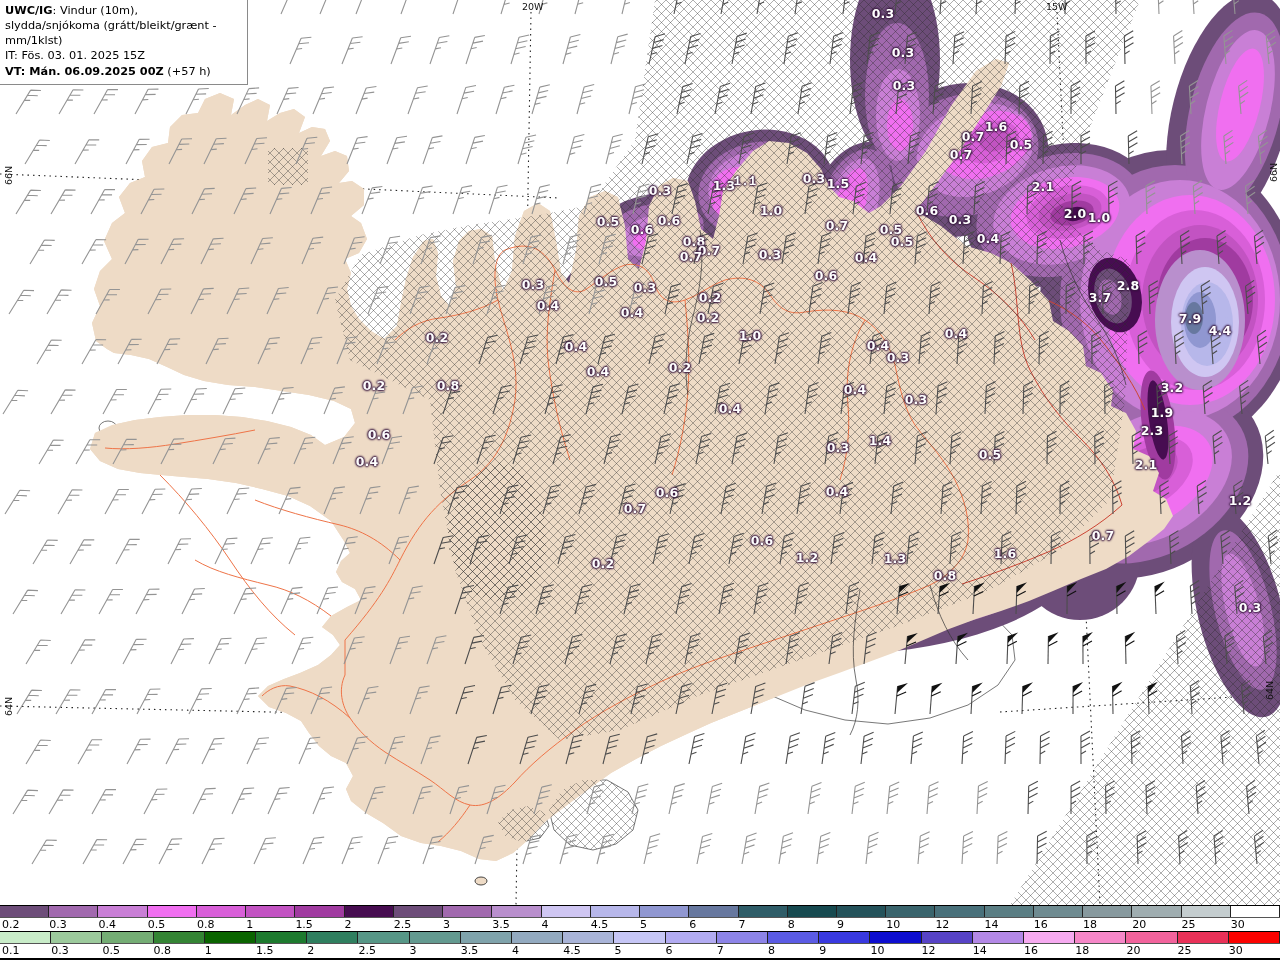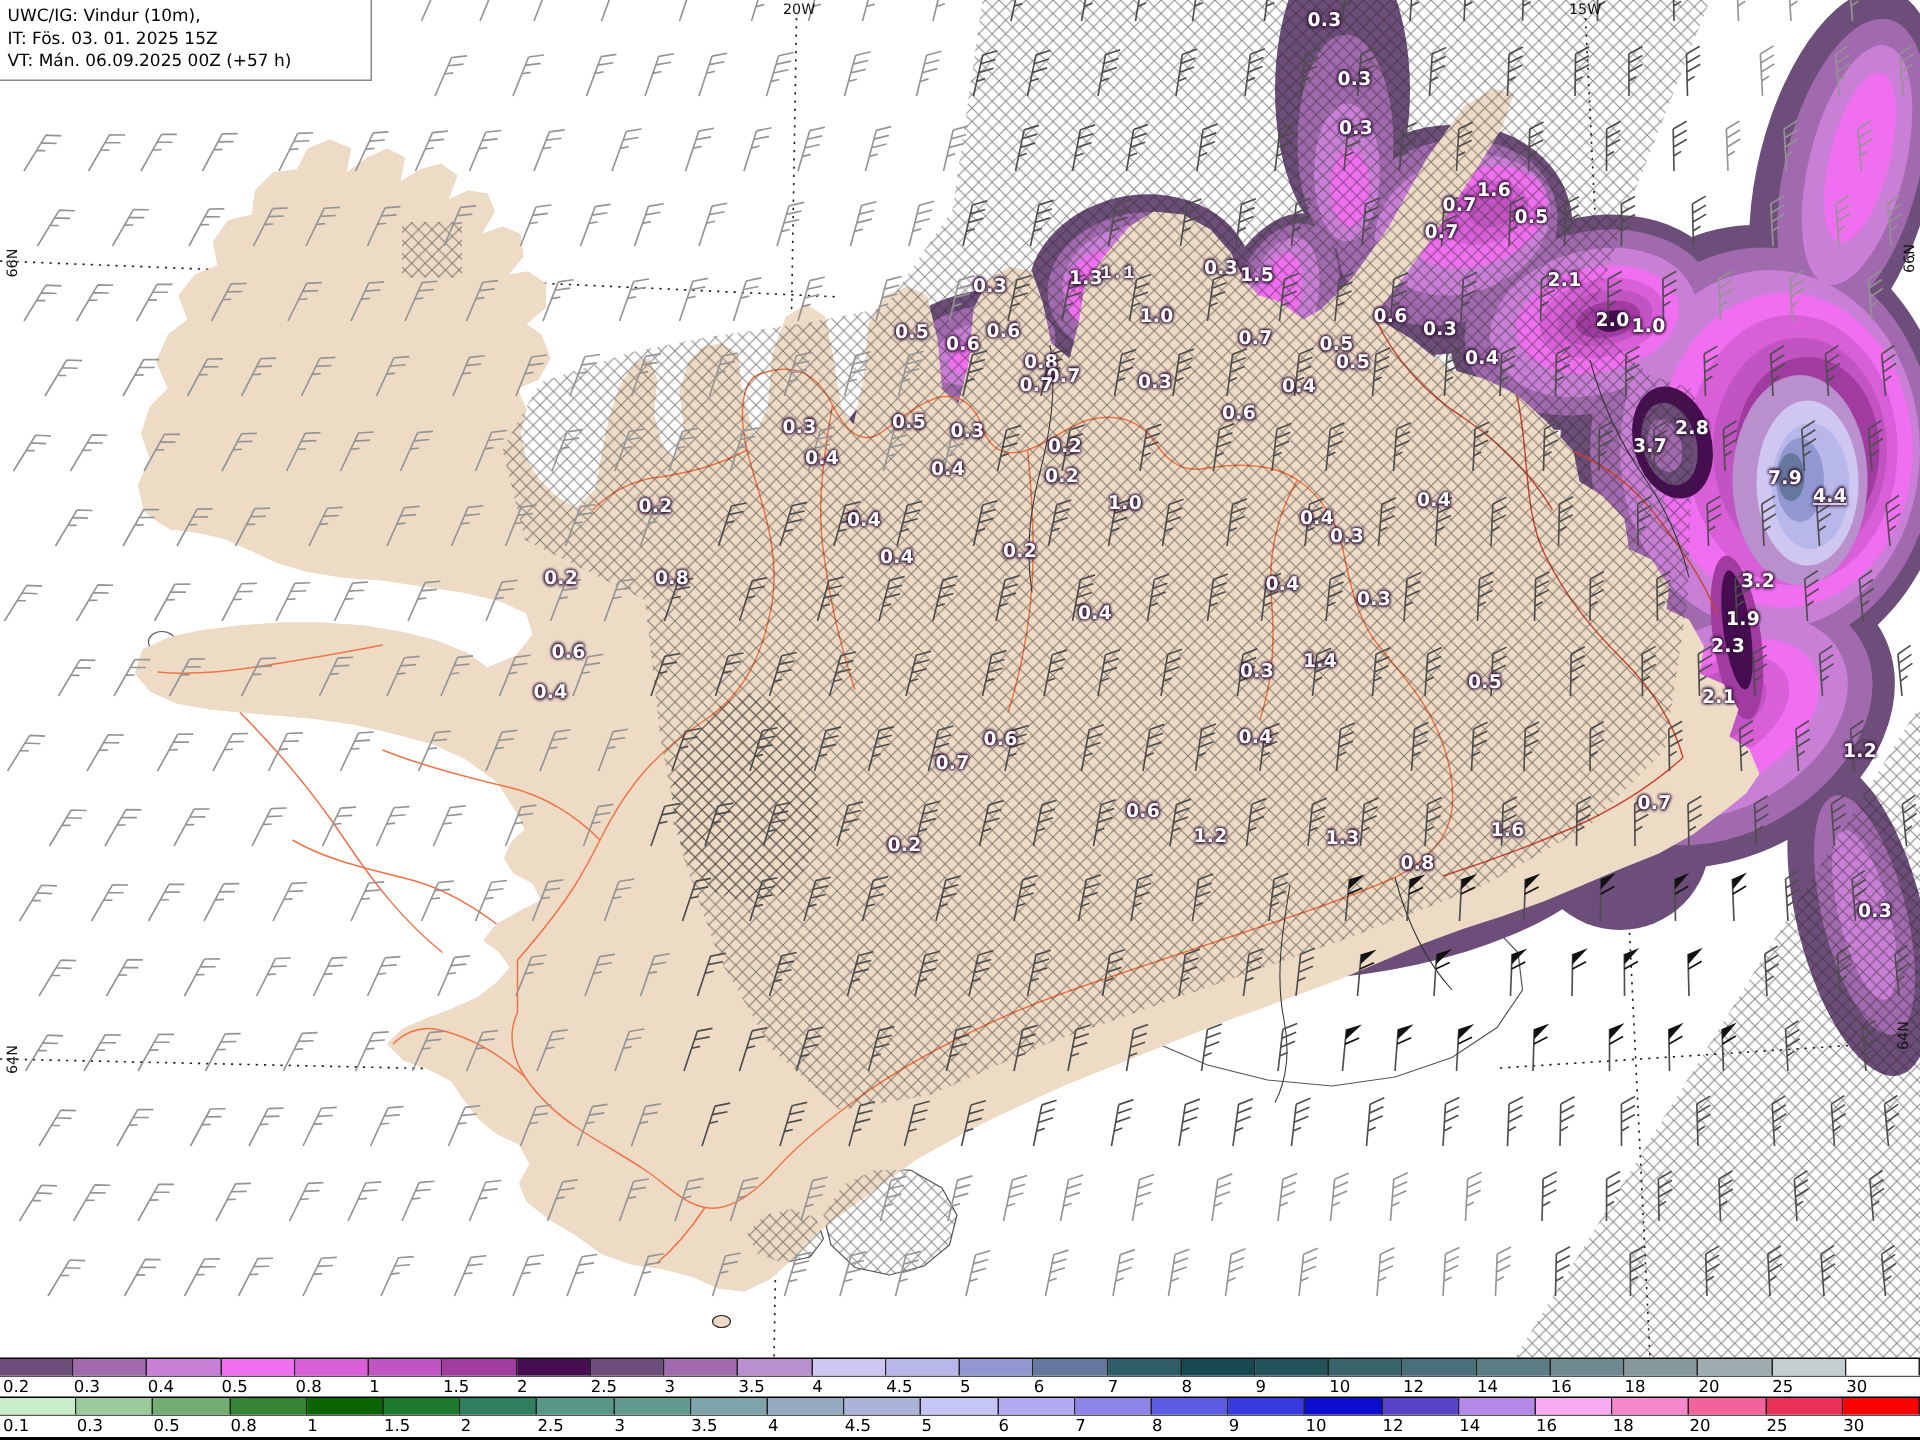"UWC/IG" .titlebox b { font-weight: normal -> bold }
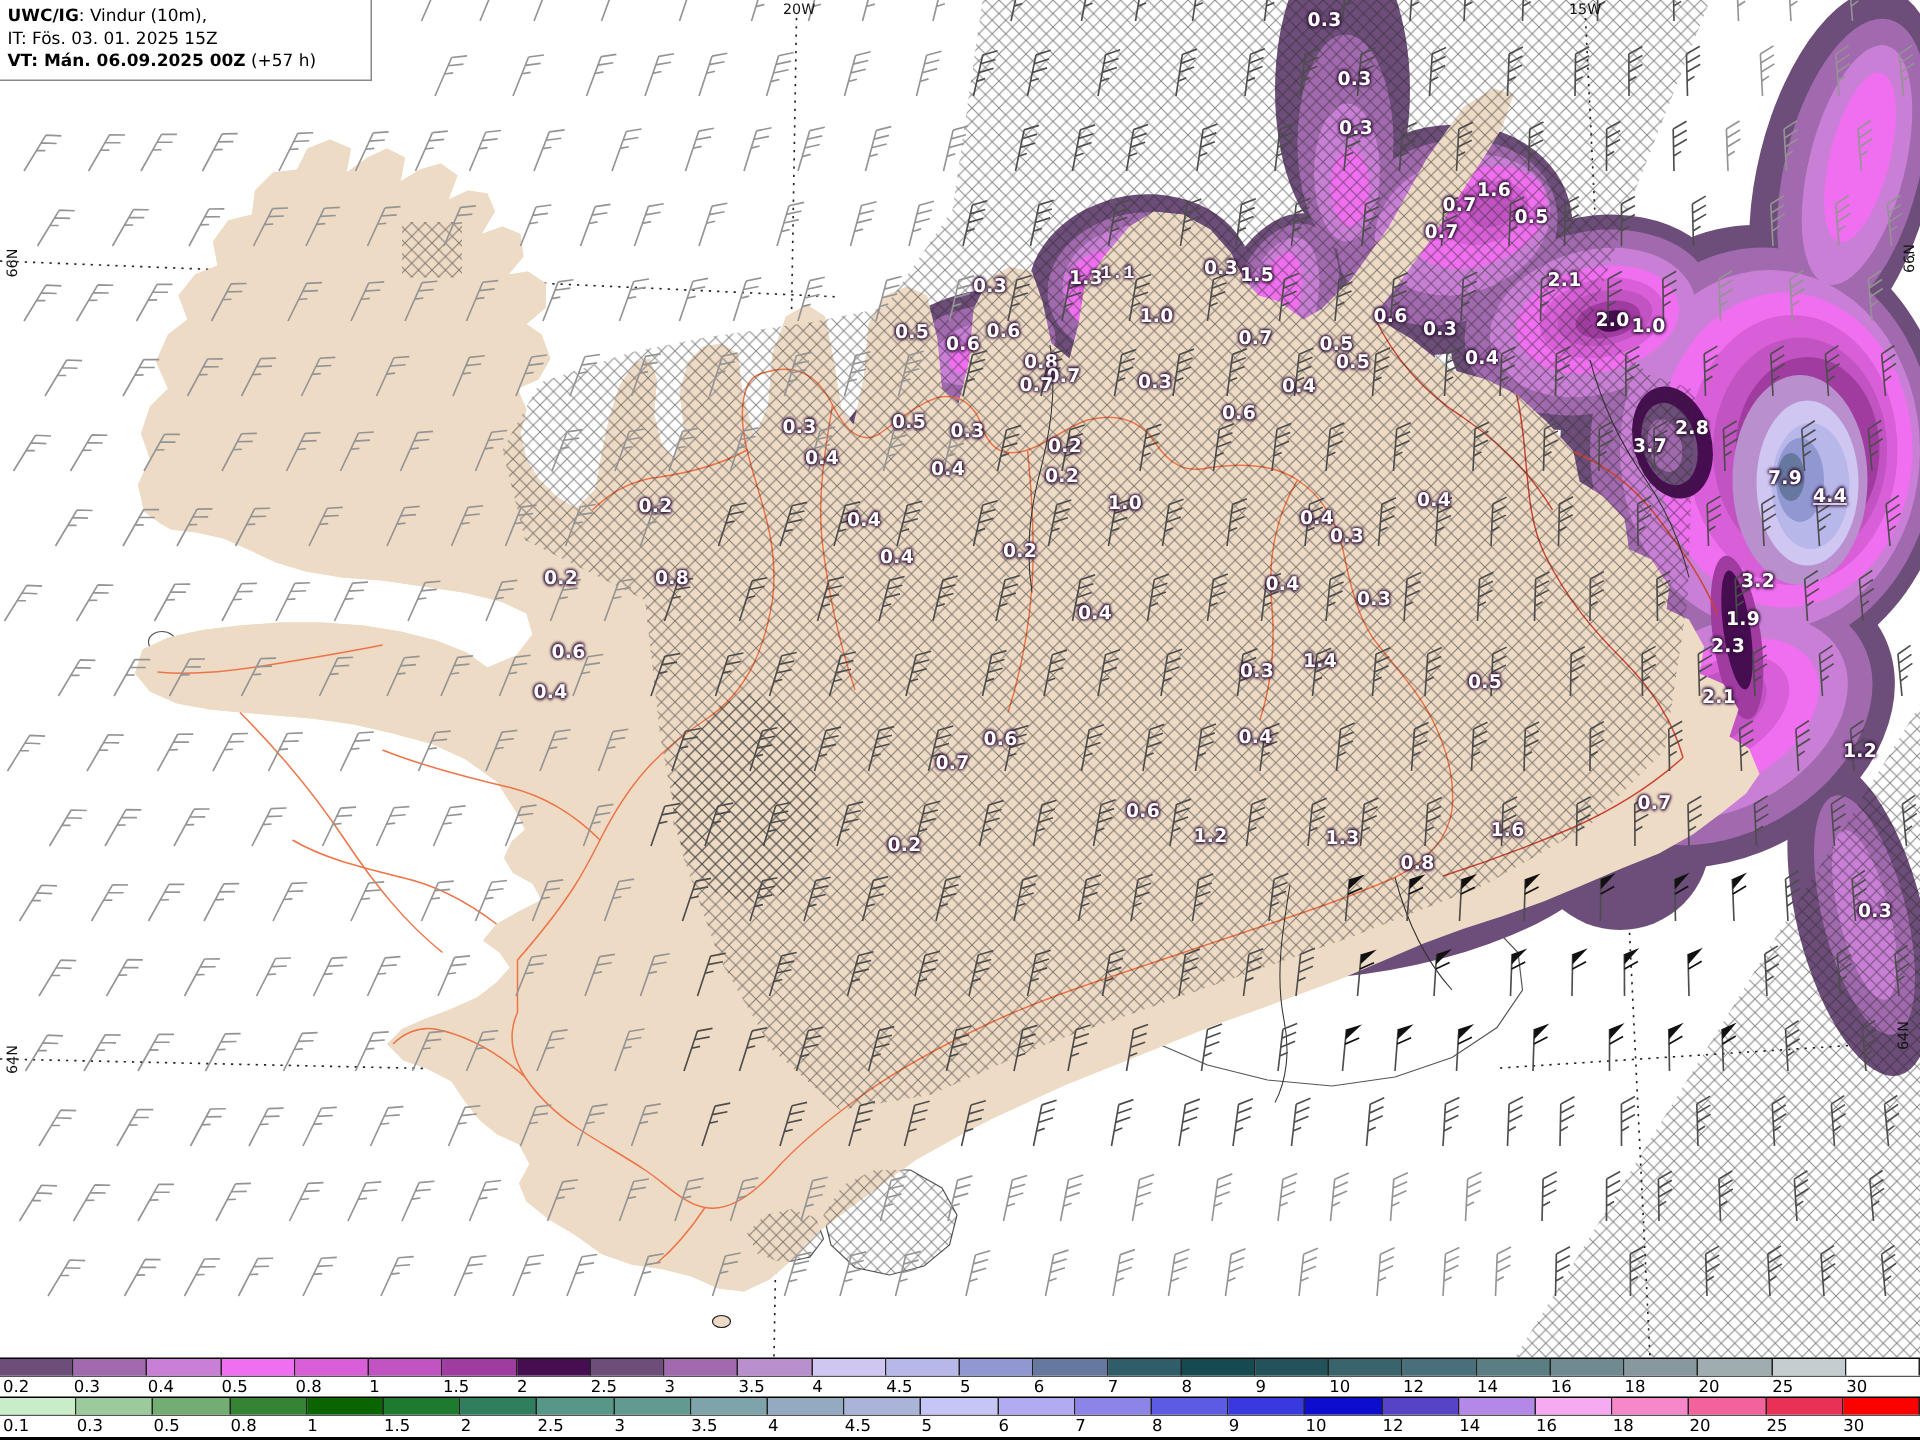"slydda/snjókoma (grátt/bleikt/grænt -" div { html: none -> <div>slydda/snjókoma (grátt/bleikt/grænt - mm/1klst)</div> }
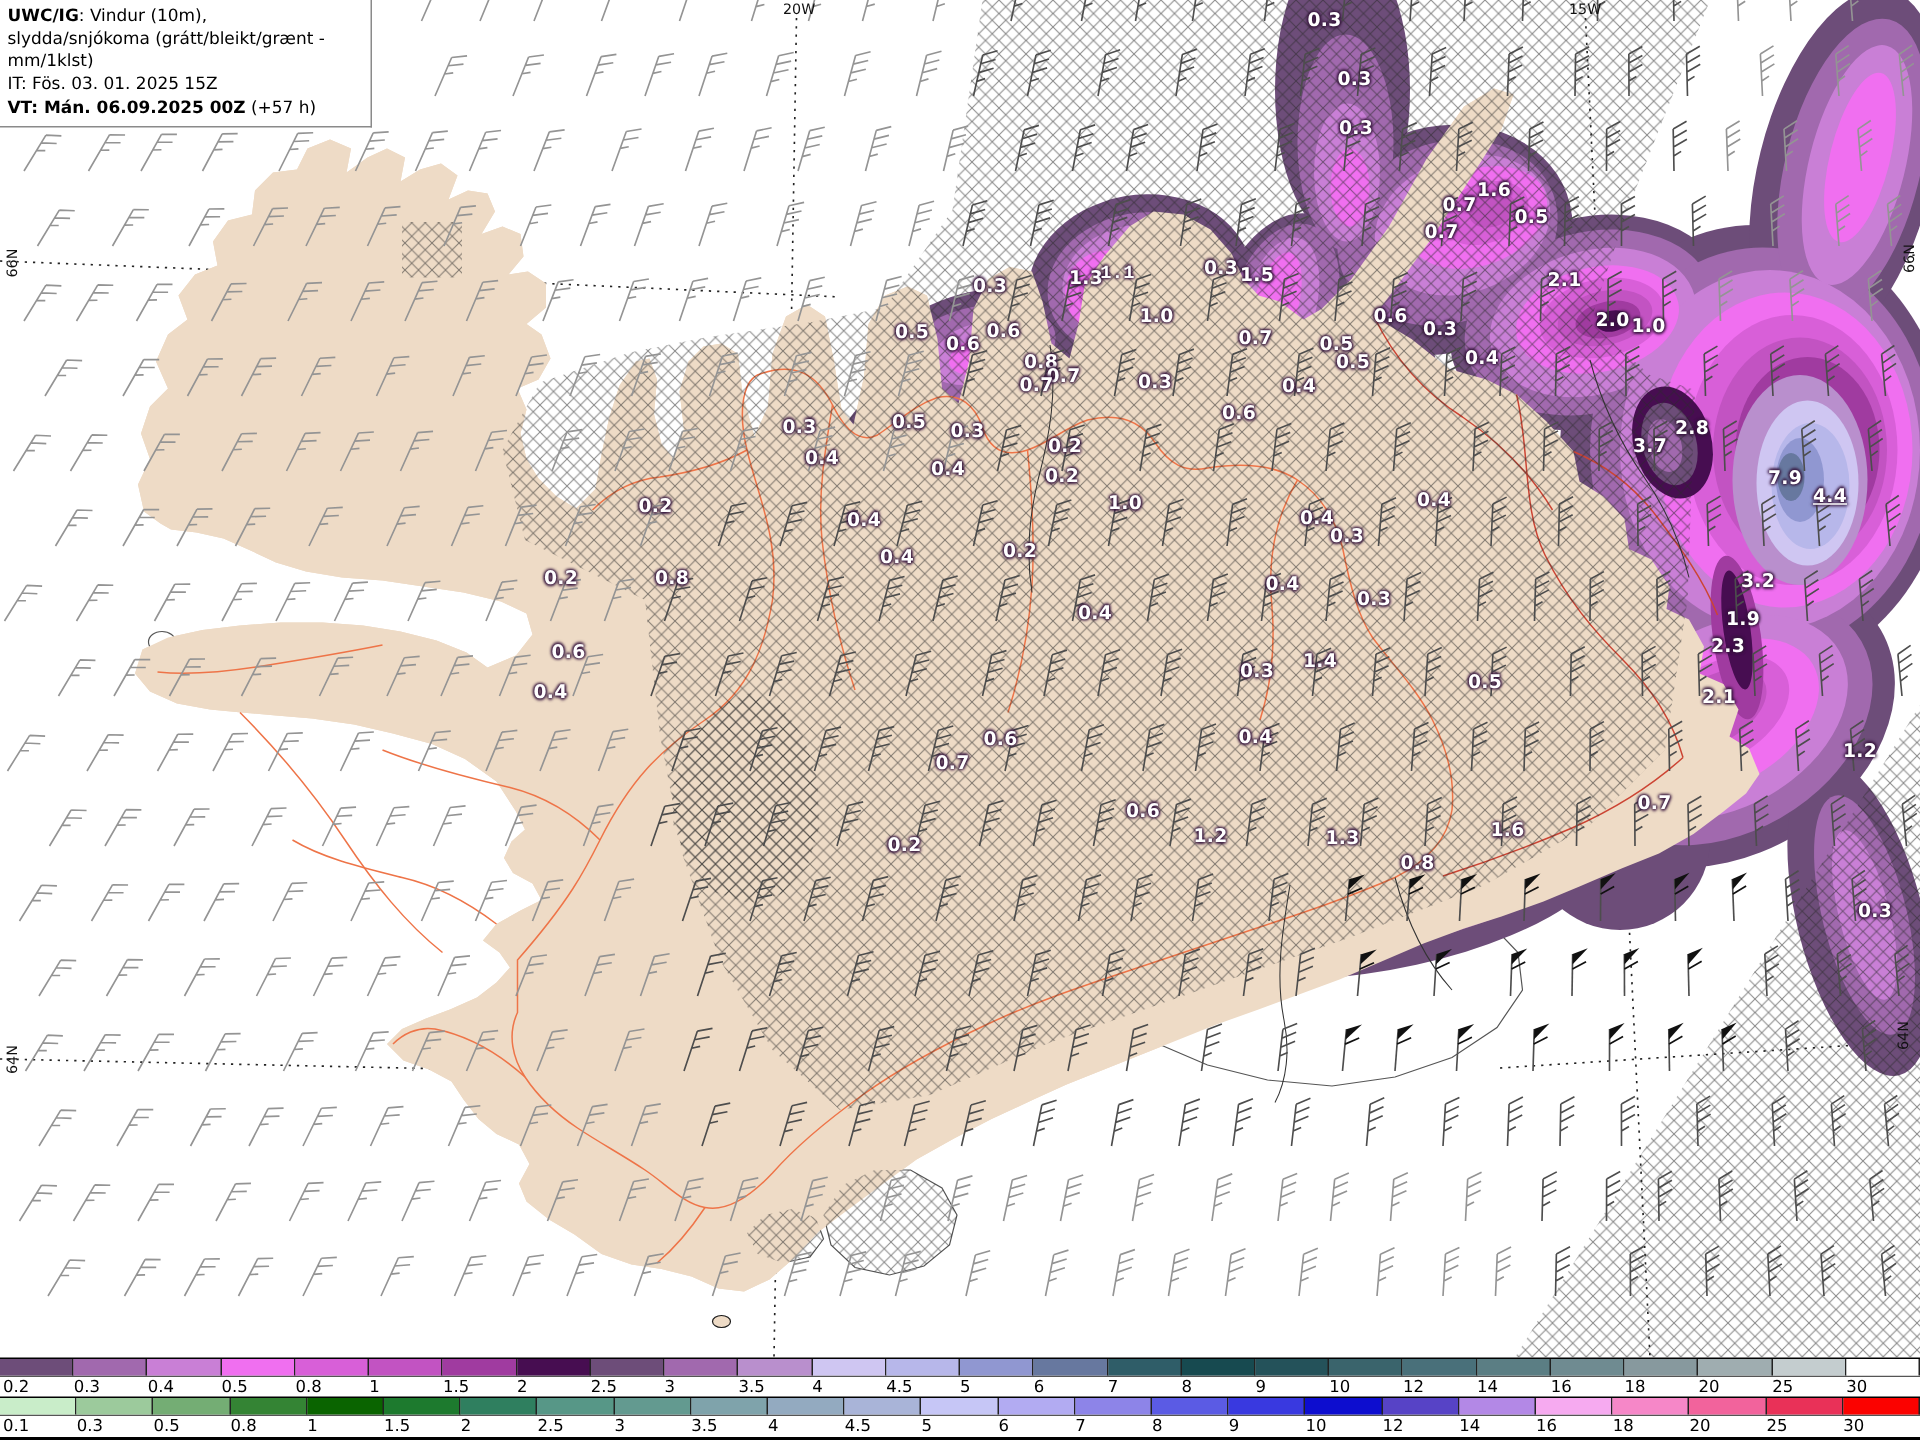"4.4" div.plabel { text-decoration: underline -> none }
